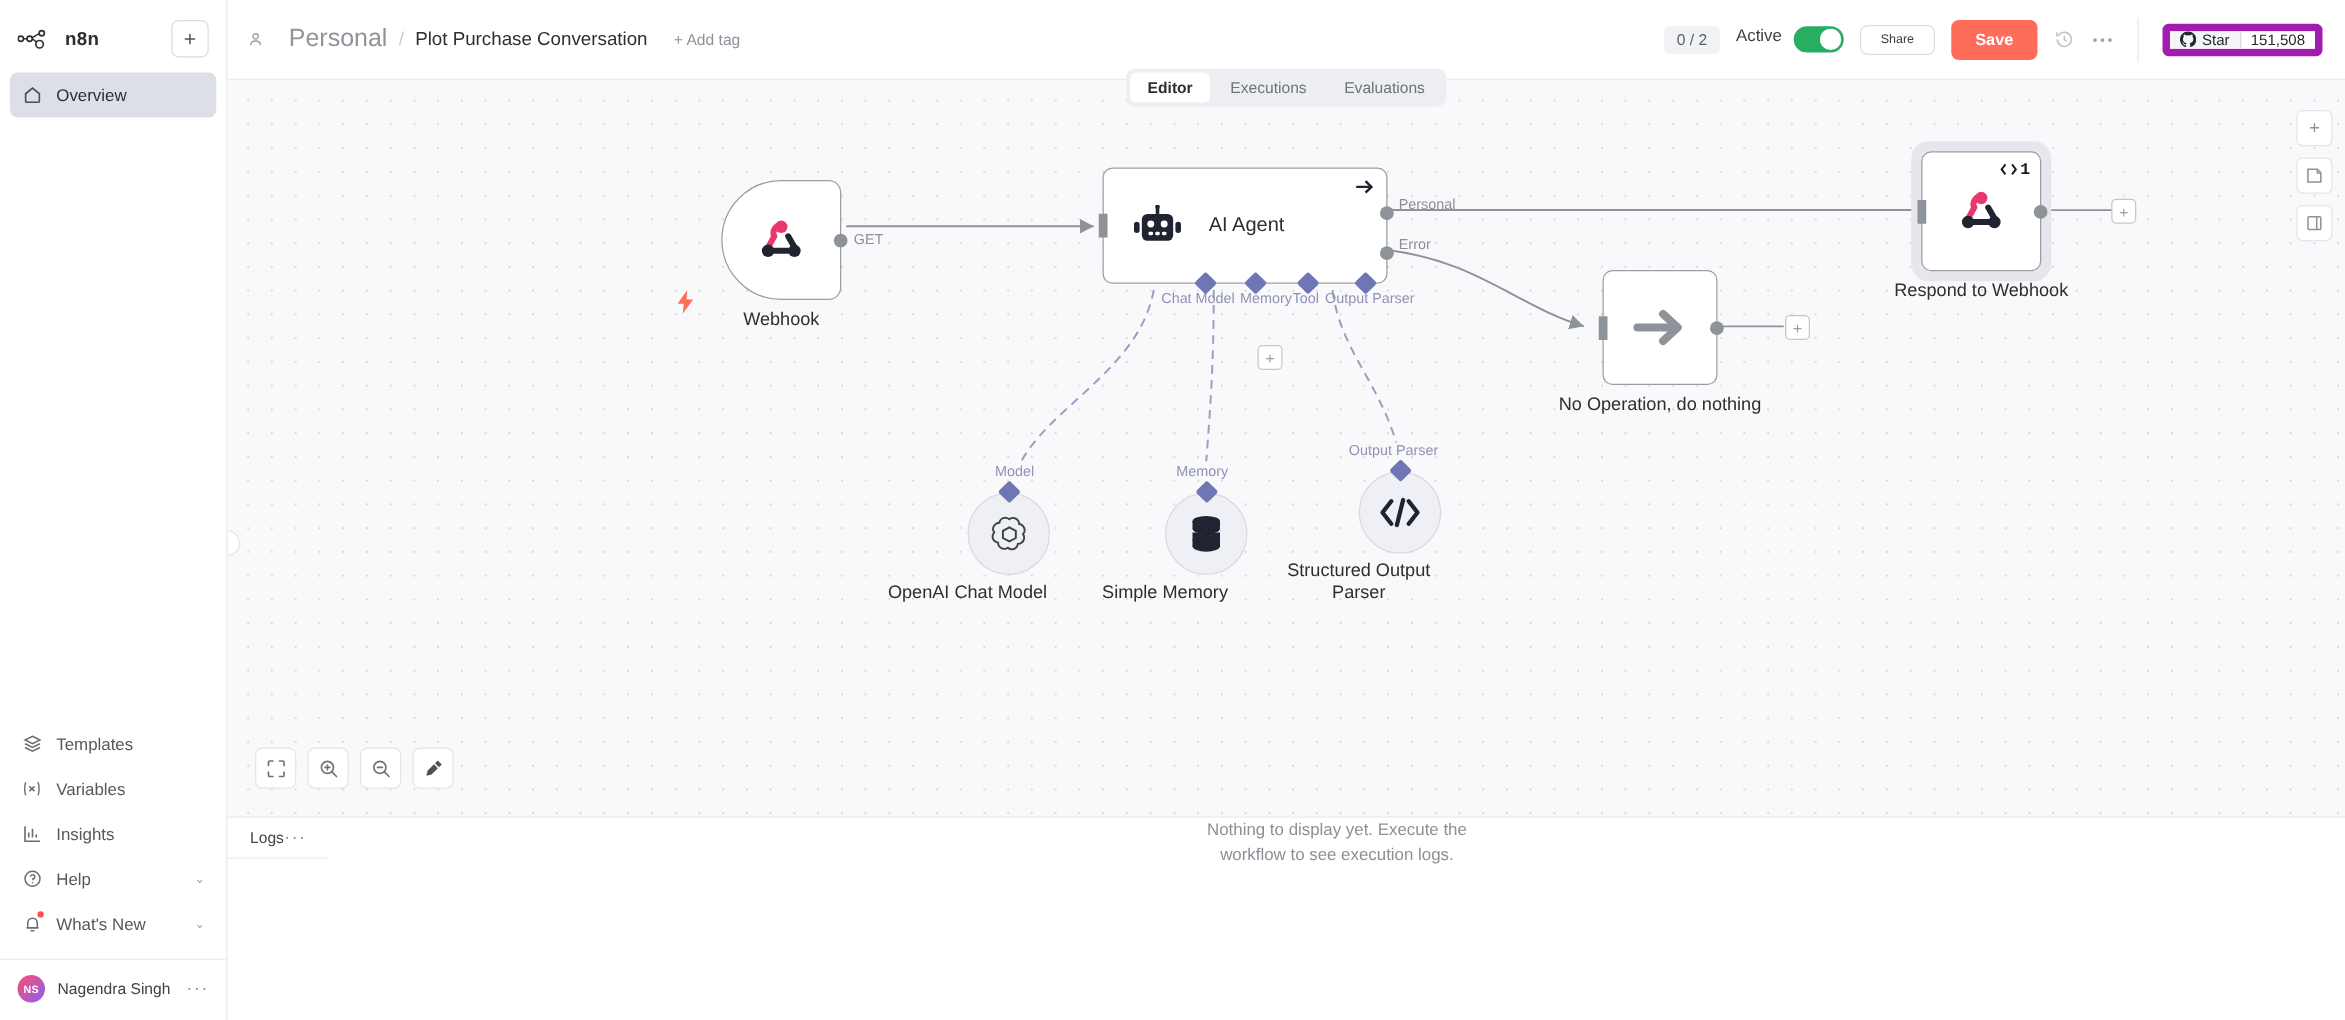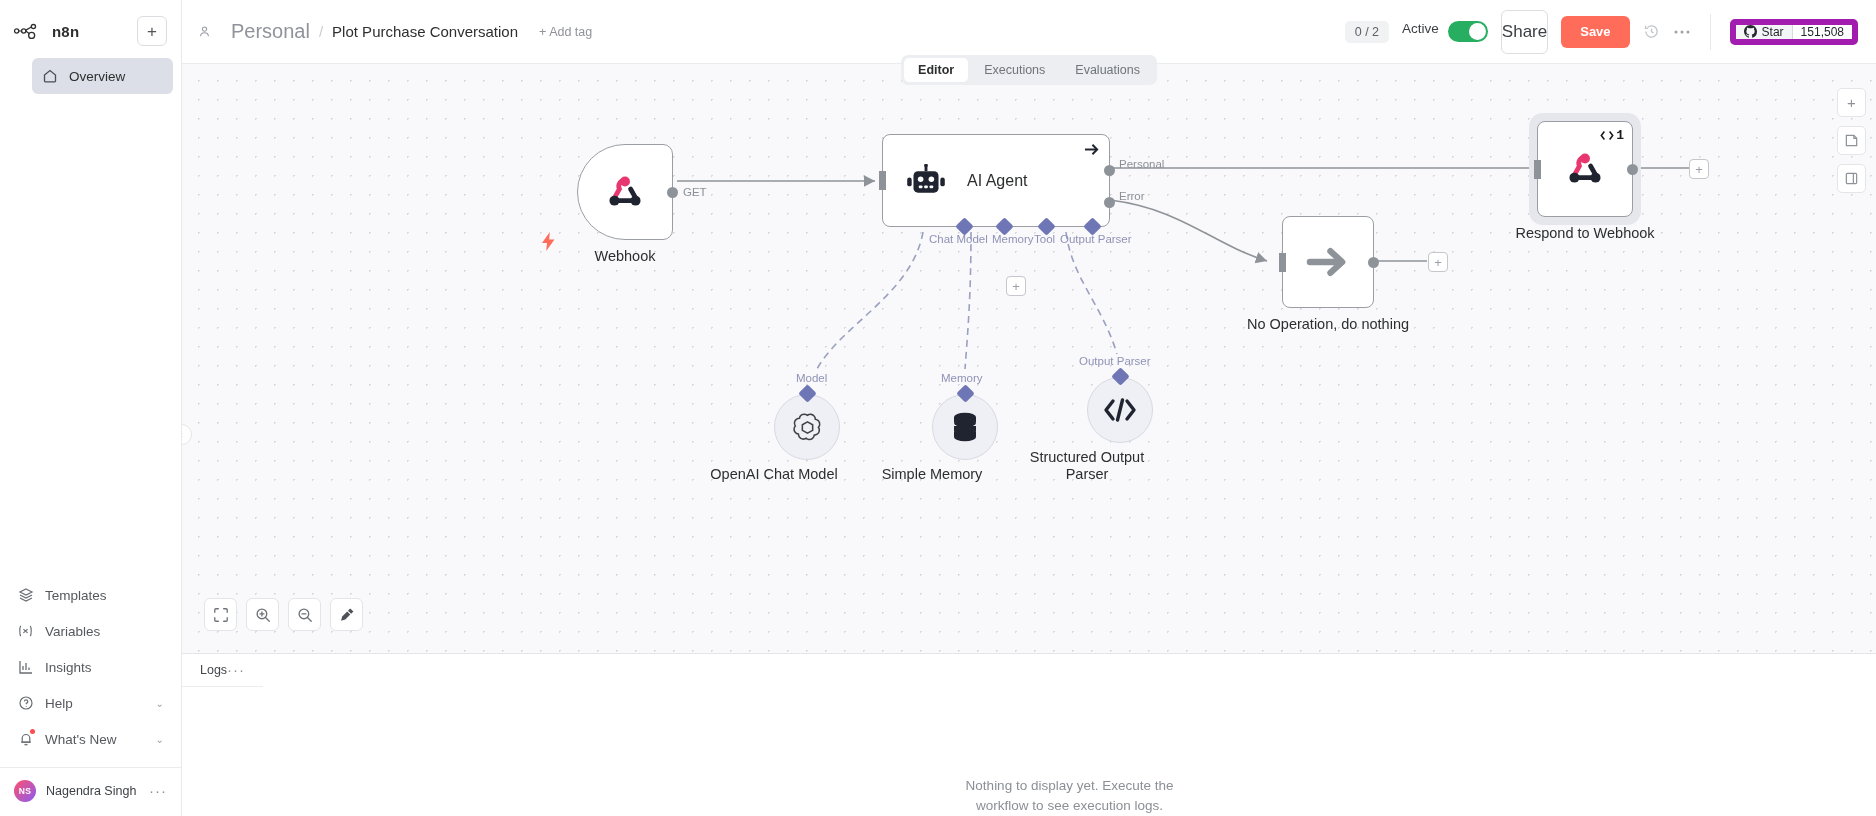"Share" .btn-outline { font-size: 17px -> 10px; height: 44px -> 24px; padding: 0 0 -> 0 16px }
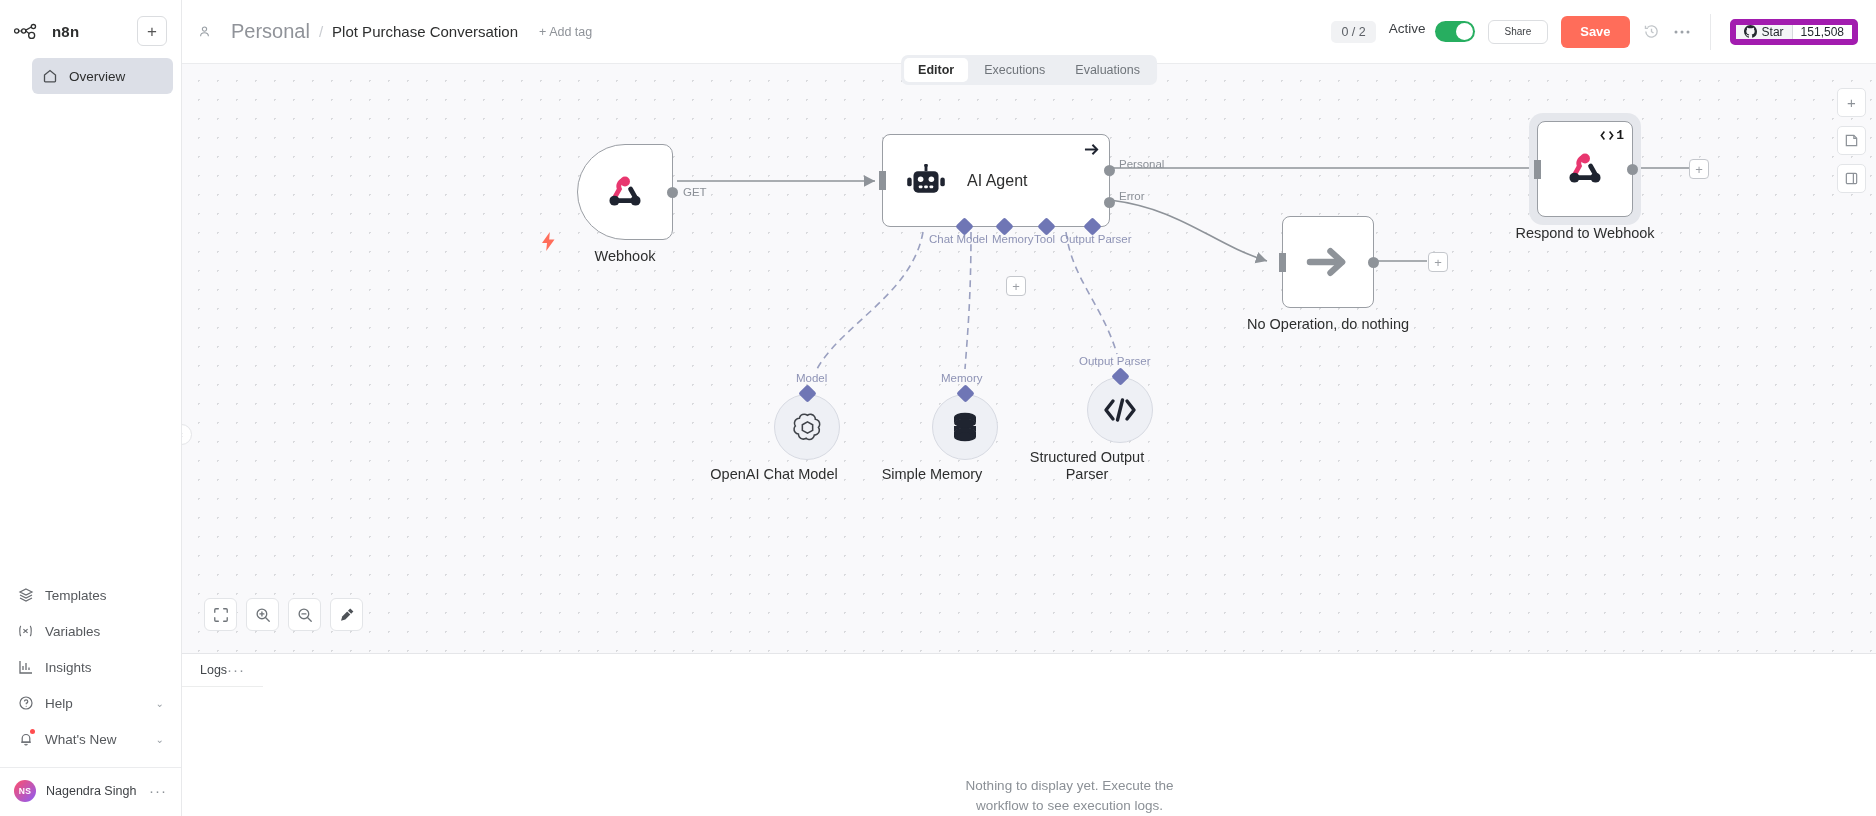"Overview" .sb-nav { margin-left: 24px -> none }
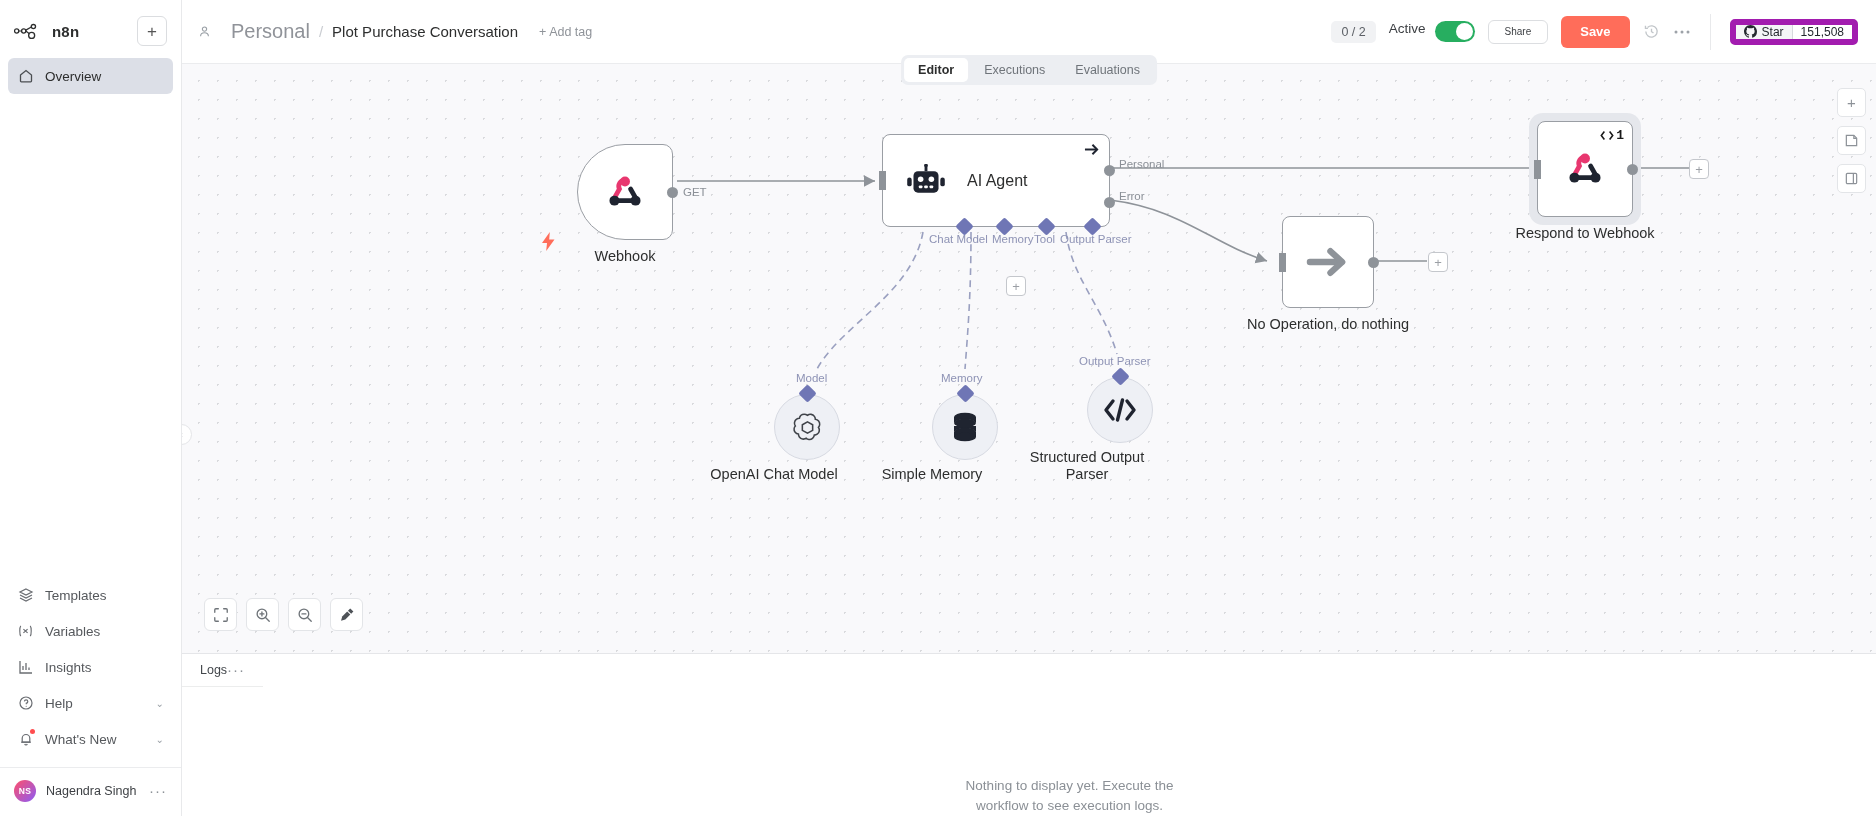"Nothing to display yet. Execute" .logs-body { align-items: flex-end -> flex-start }
